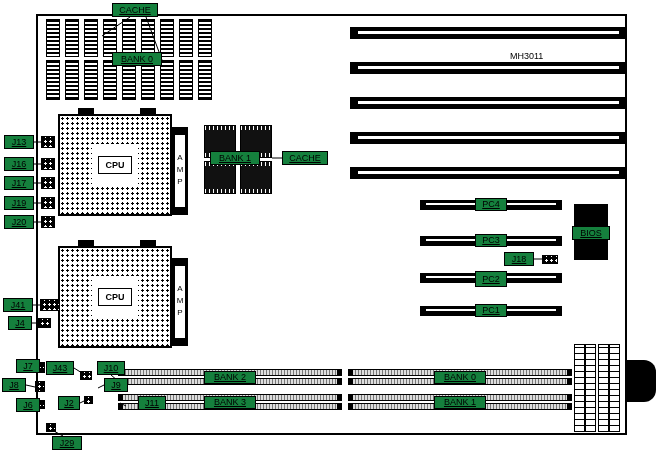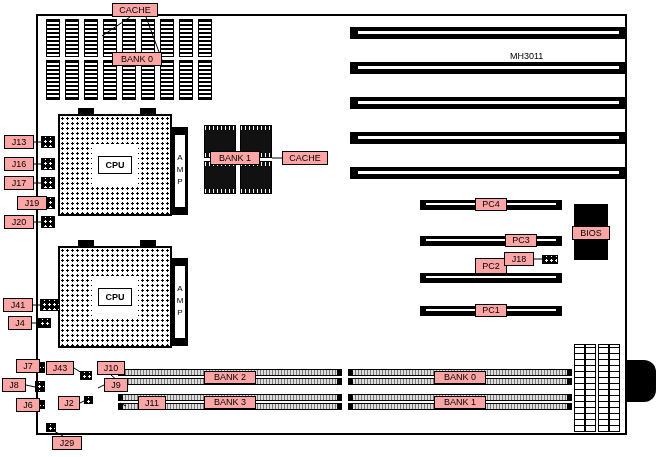"CACHE" .callout { background: #fca5a5 -> #15803d; text-decoration: none -> underline }
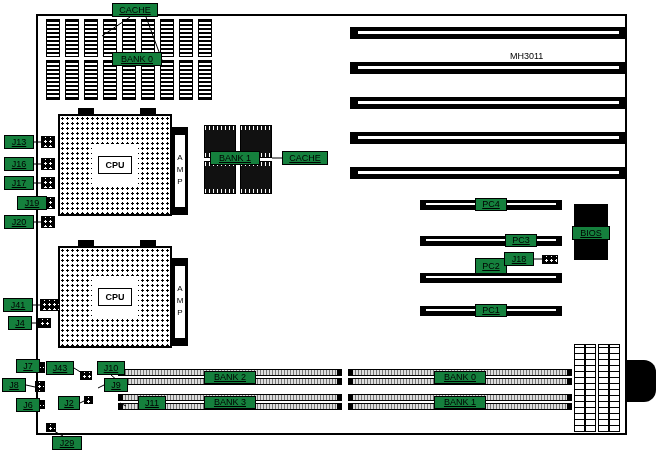"J19" div.callout { left: 17px -> 4px }
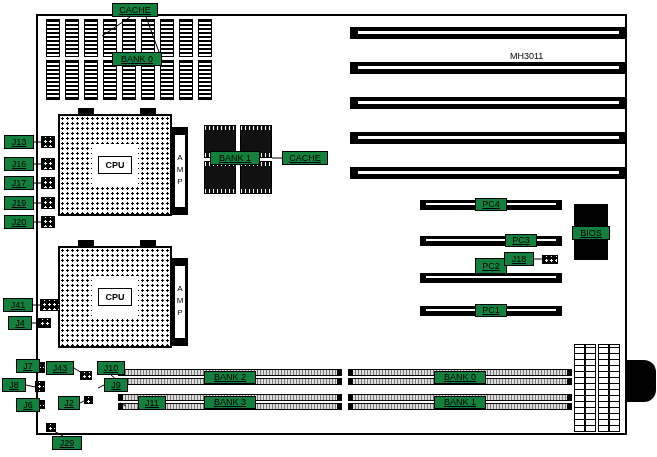"PC3" div.callout { margin-left: 30px -> none }
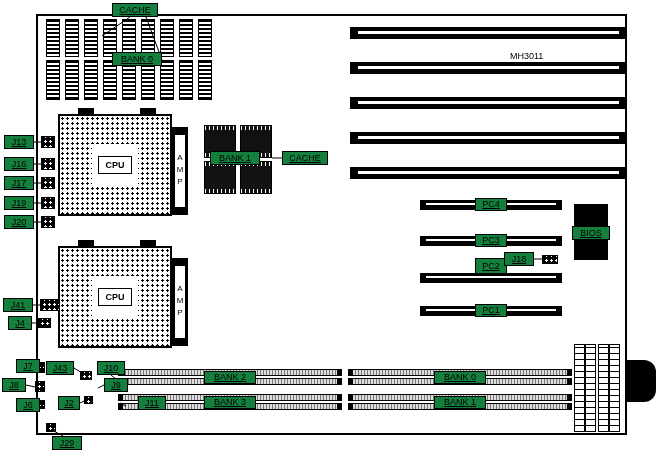"PC2" div.callout { top: 258px -> 271px }
